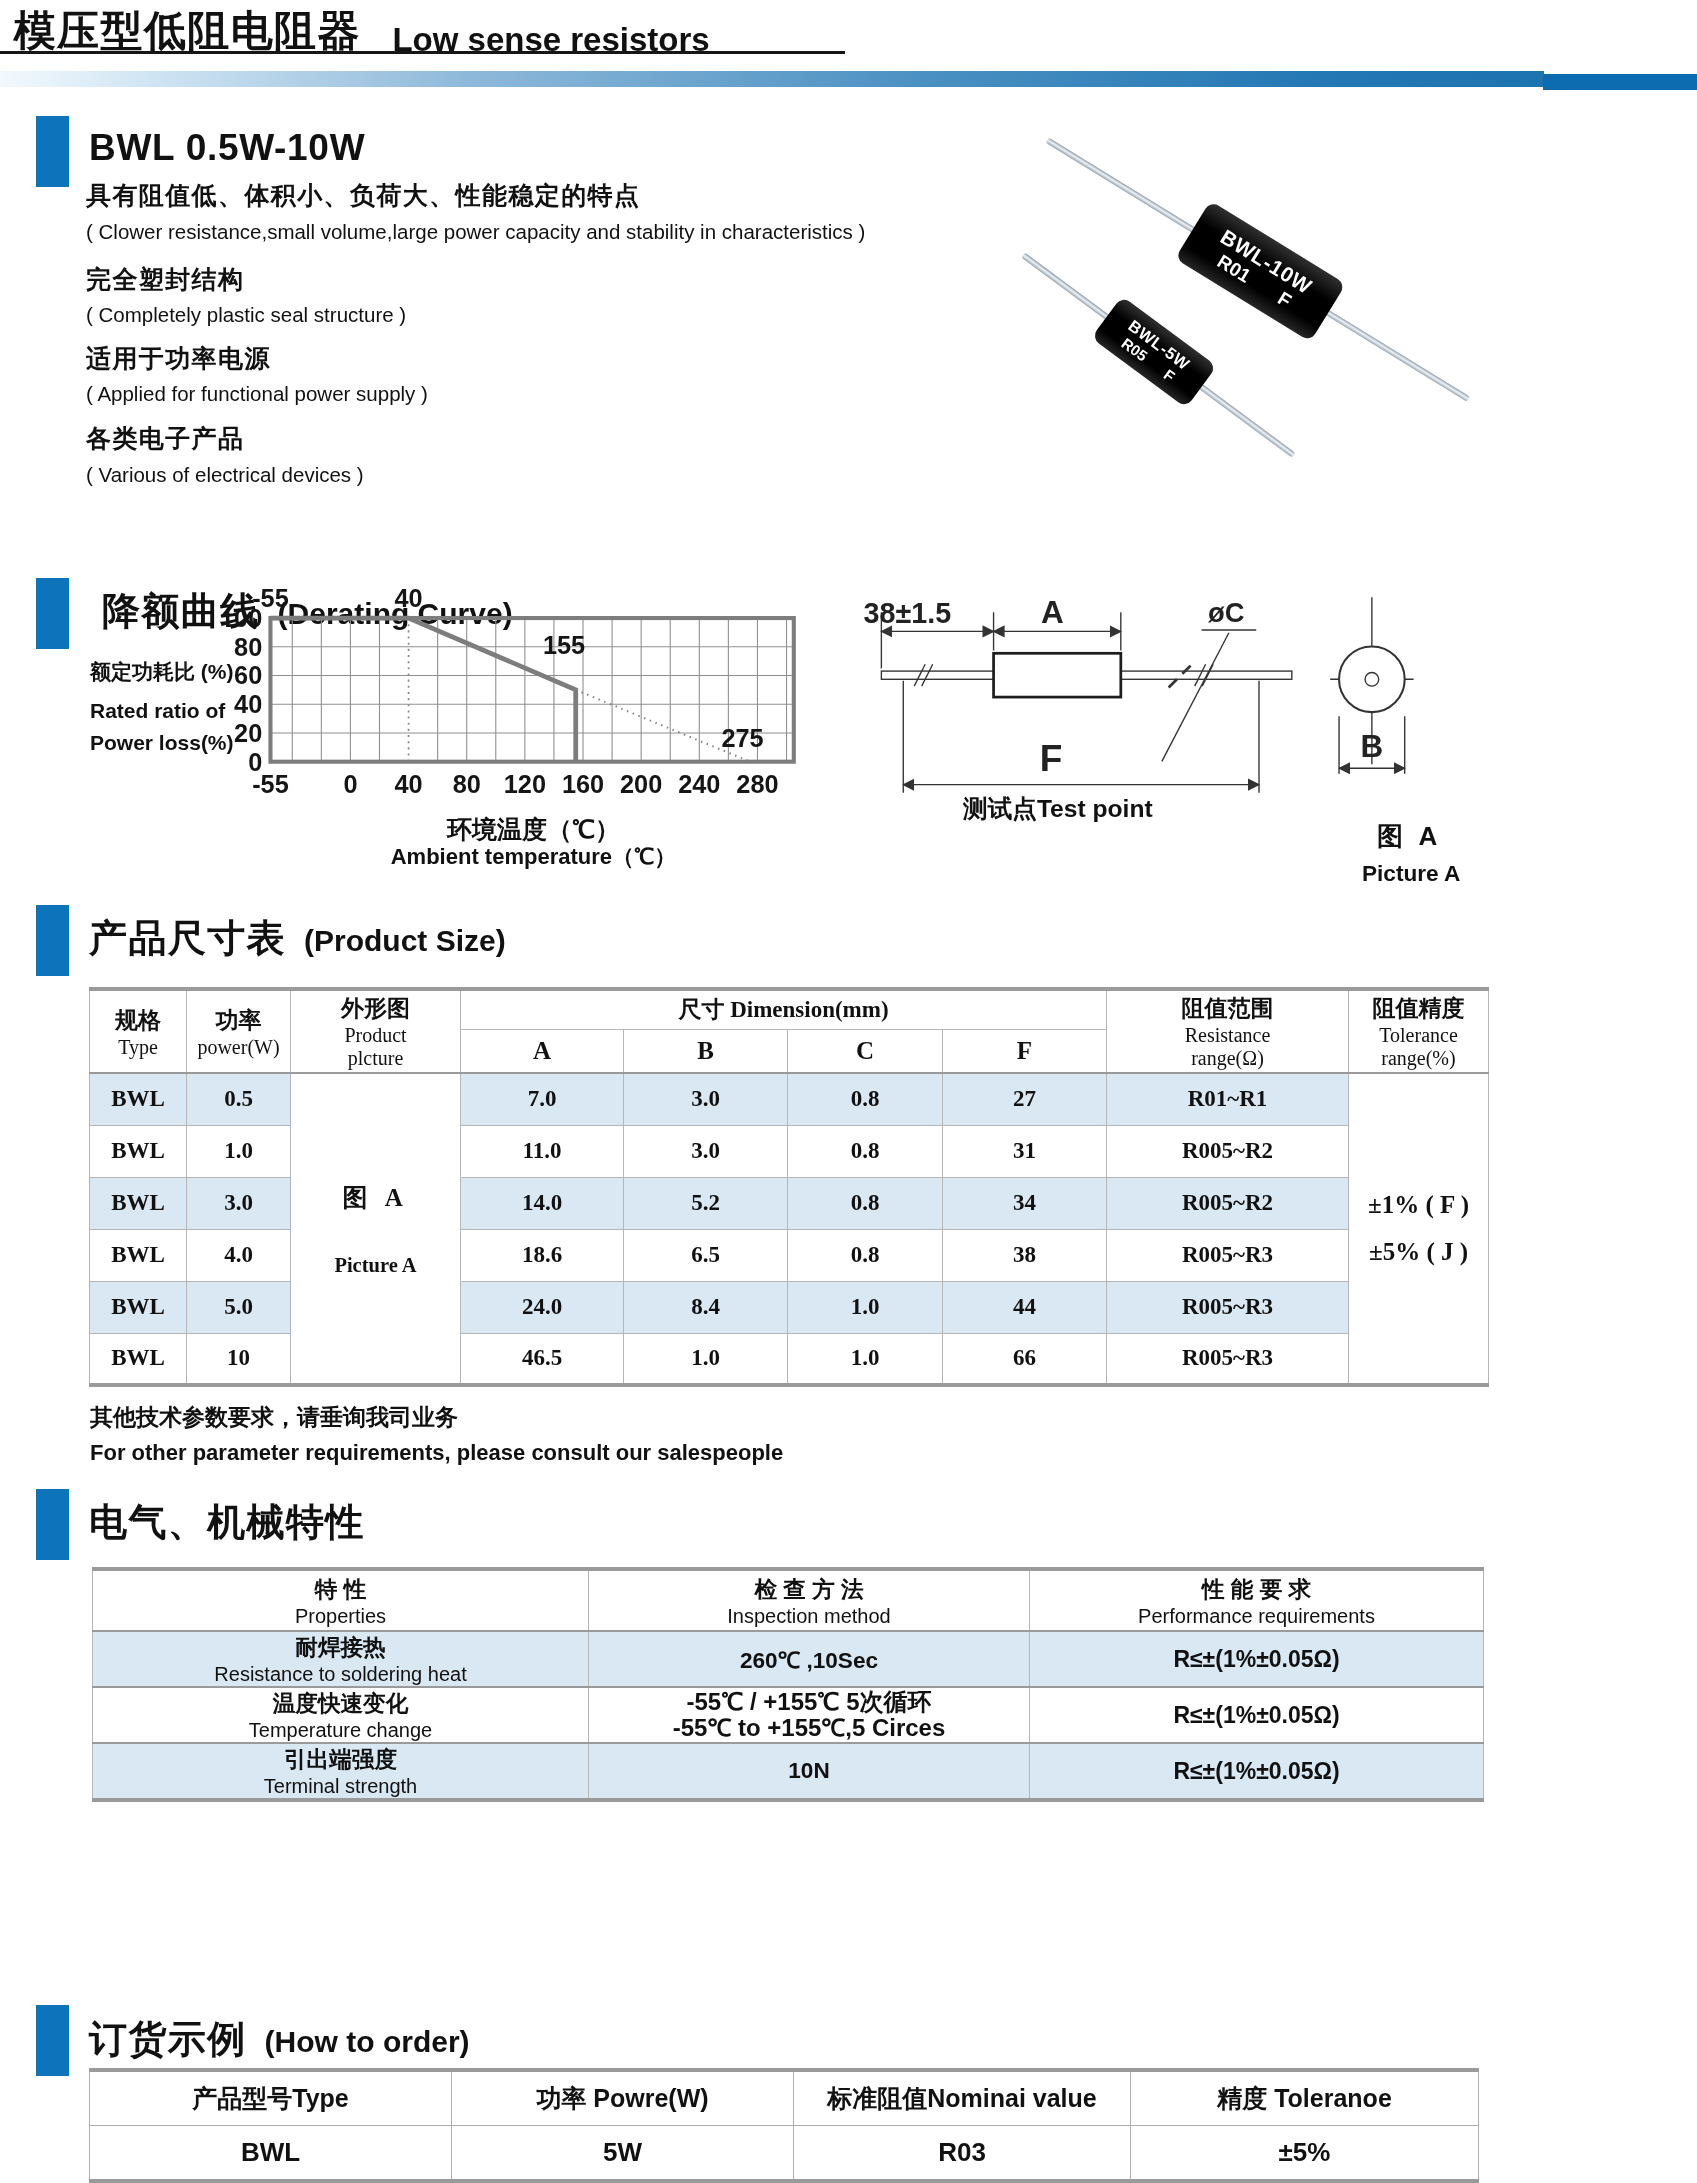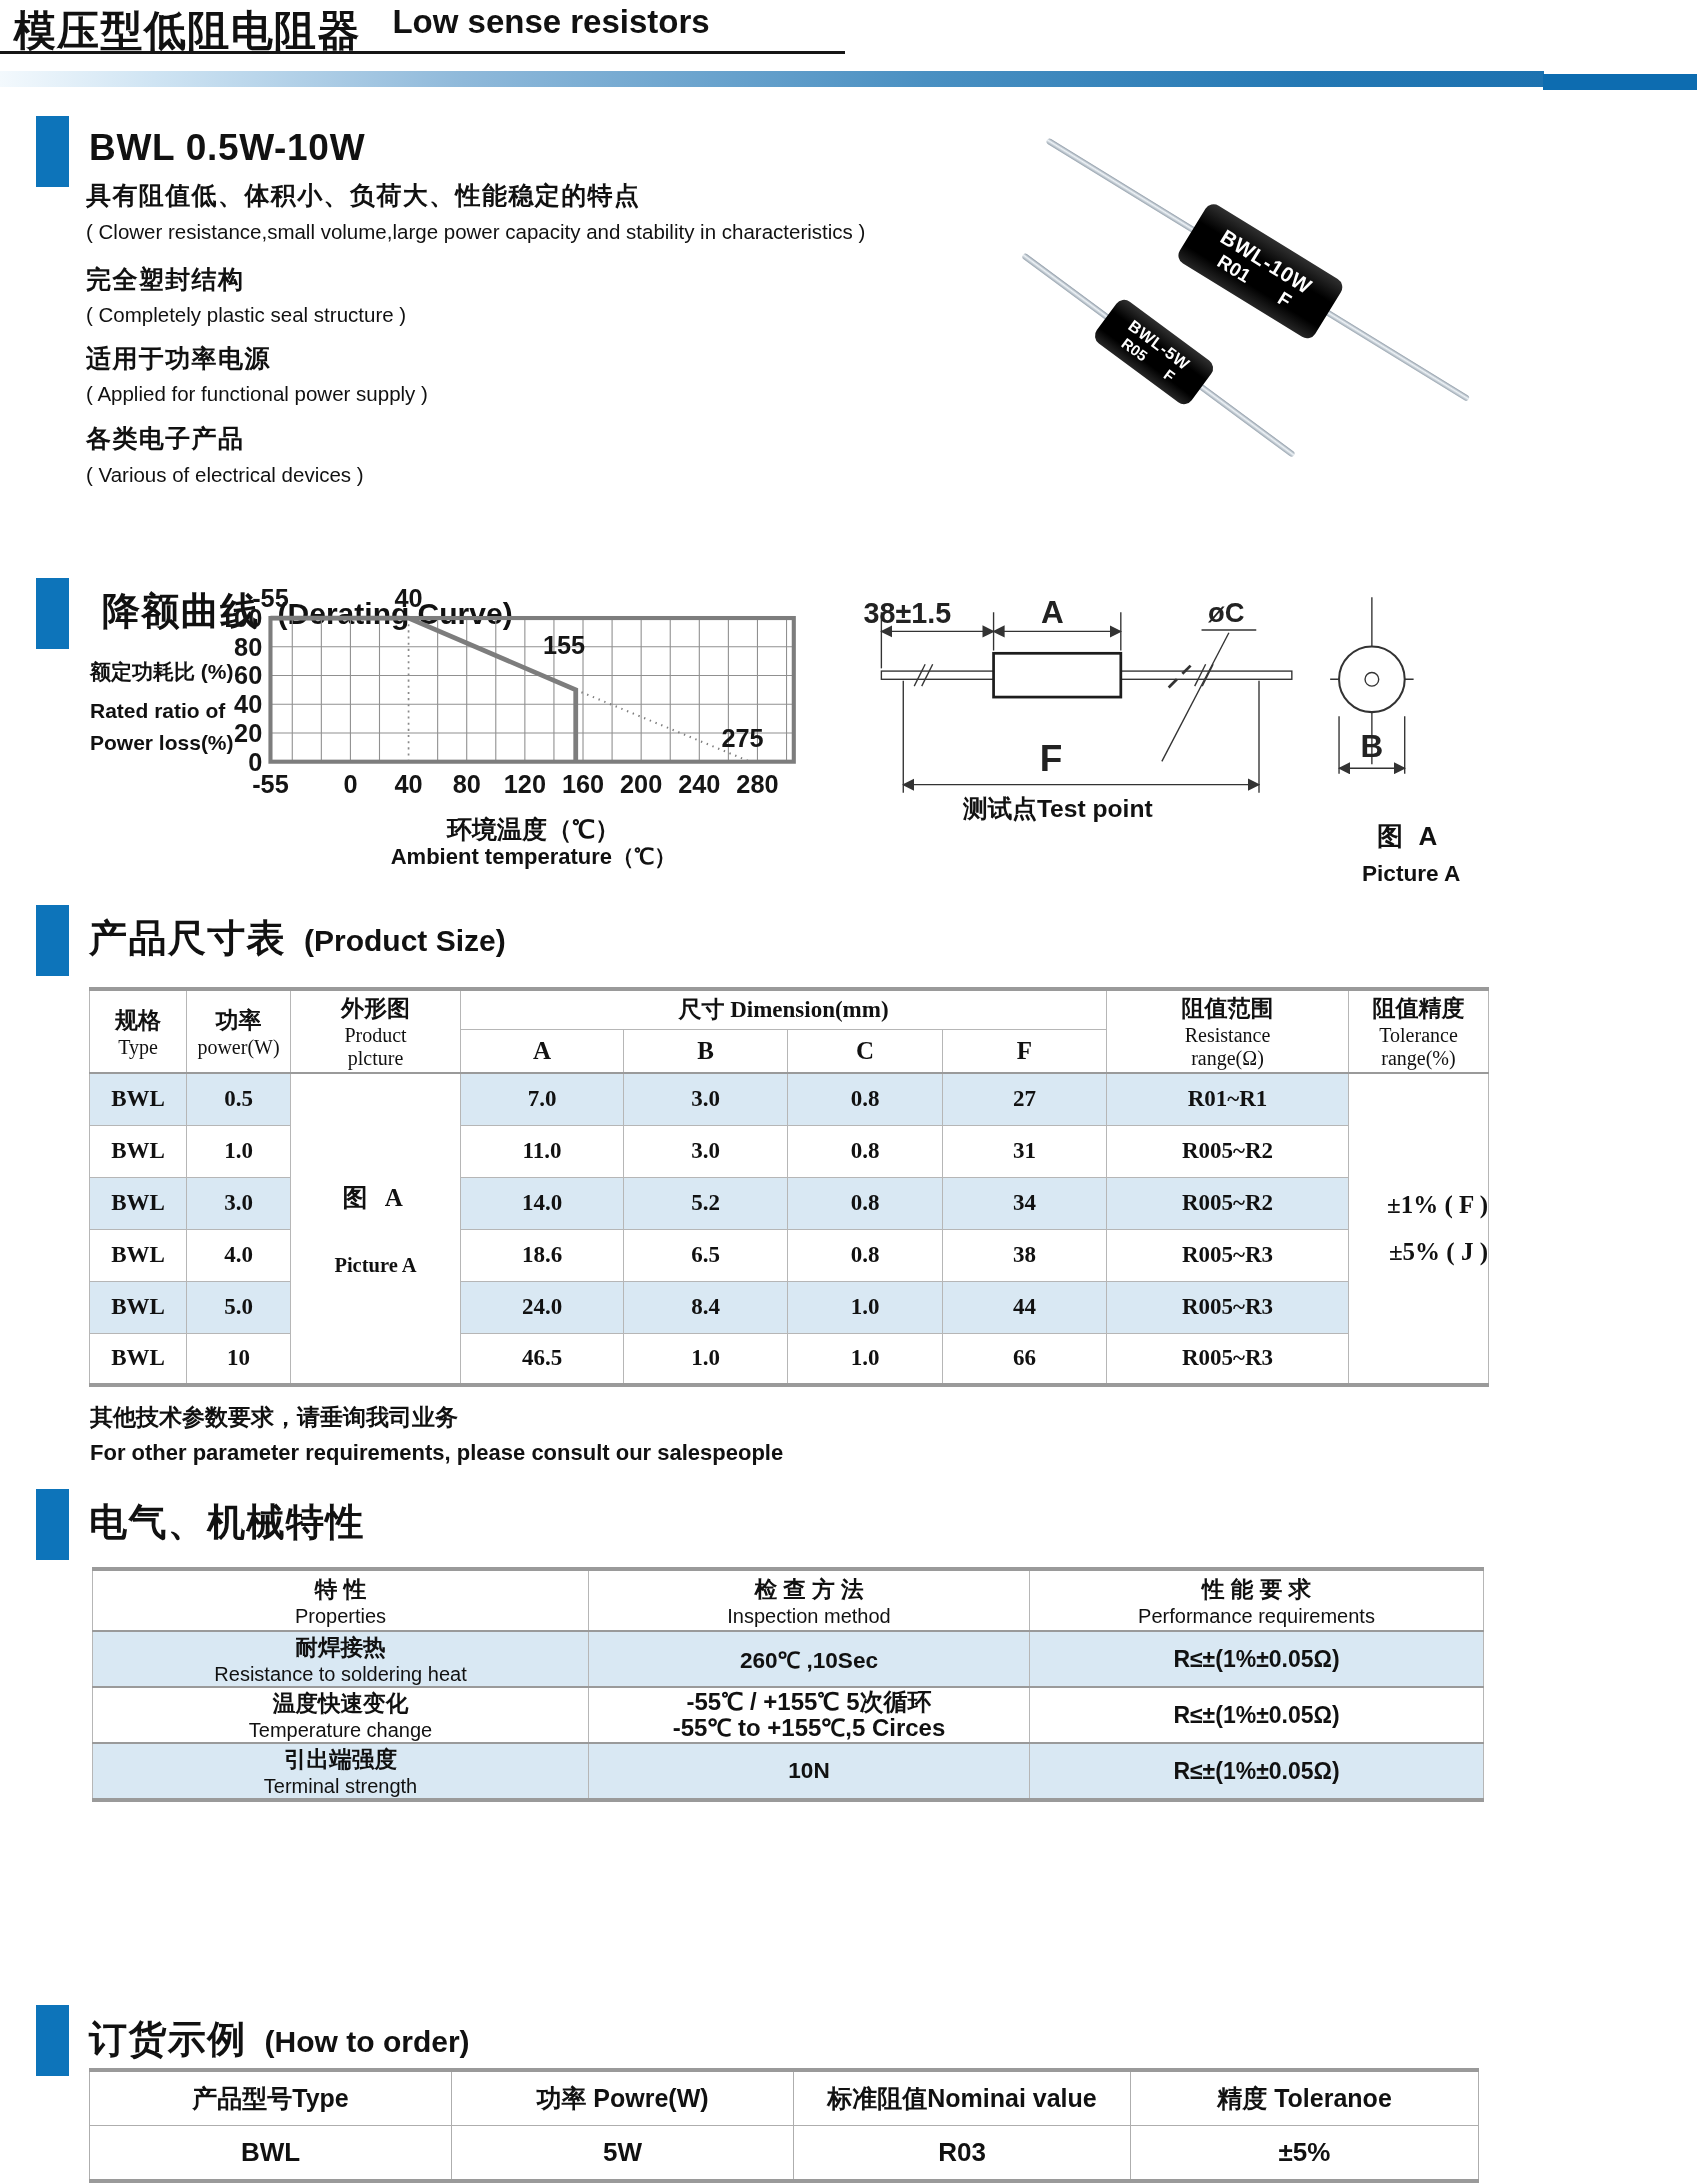"模压型低阻电阻器" div.abs { align-items: flex-start -> flex-end }
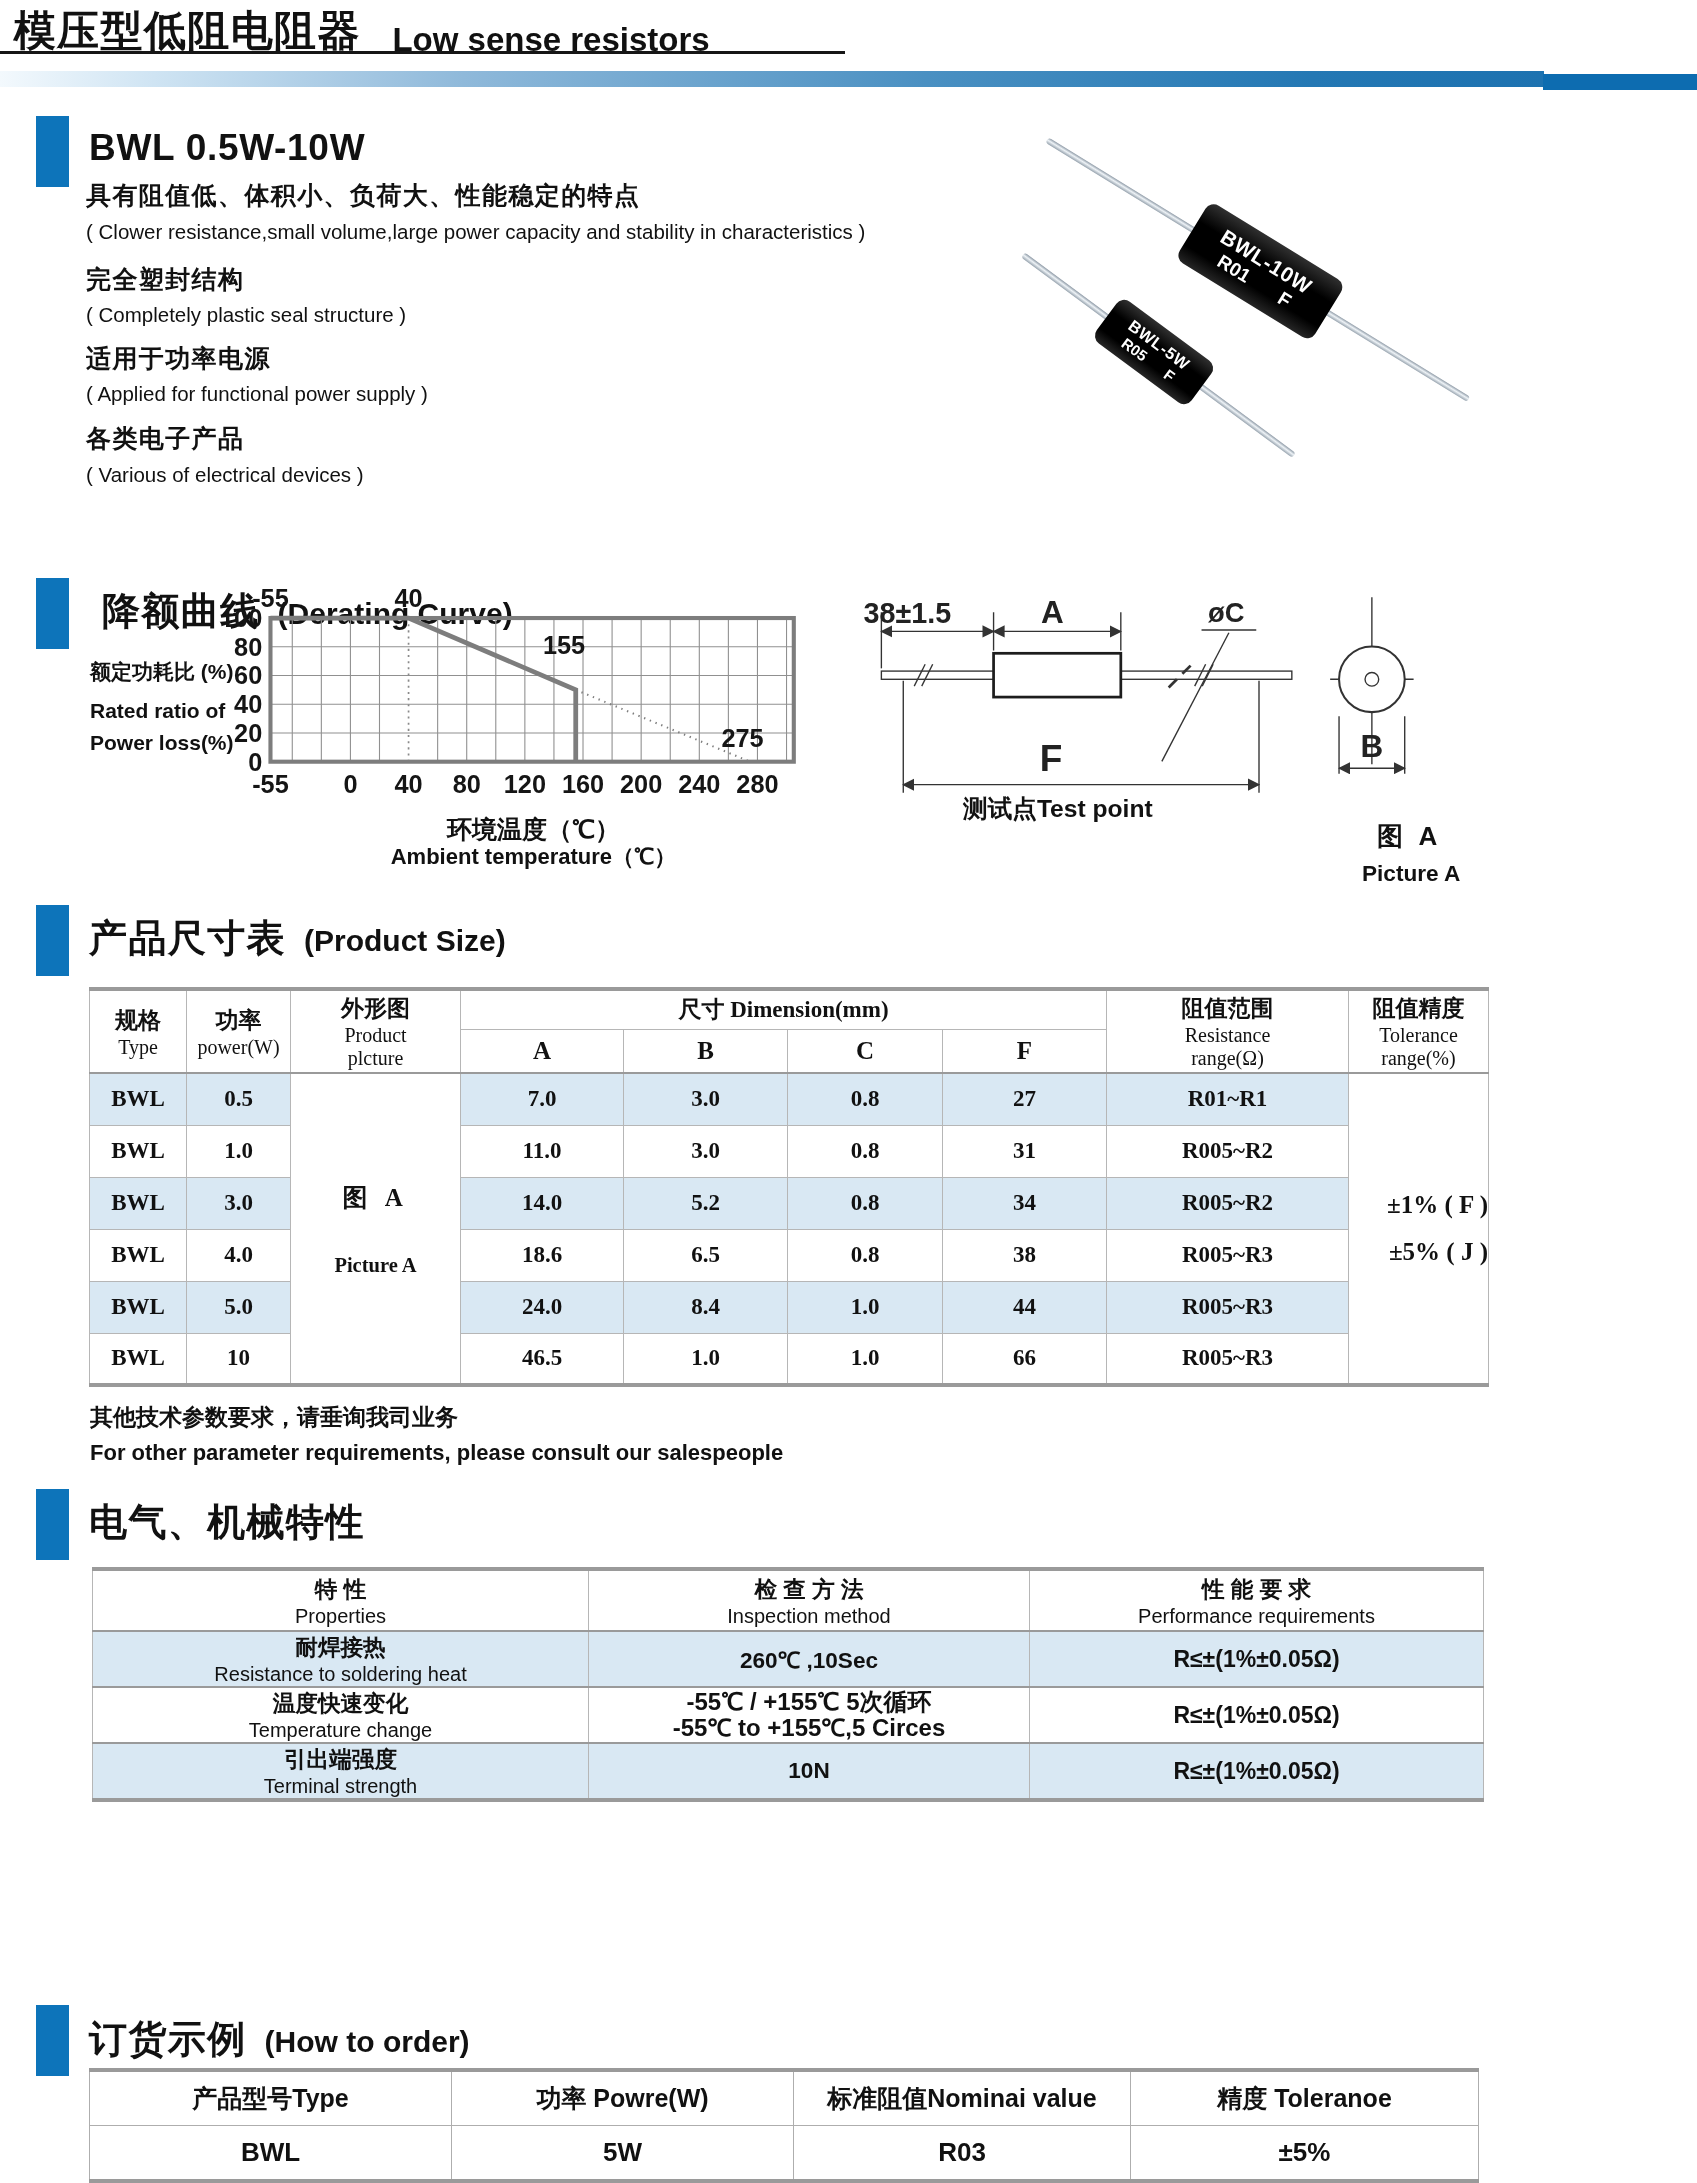"±1% ( F )" .tol-wrap { align-items: flex-end -> center }
